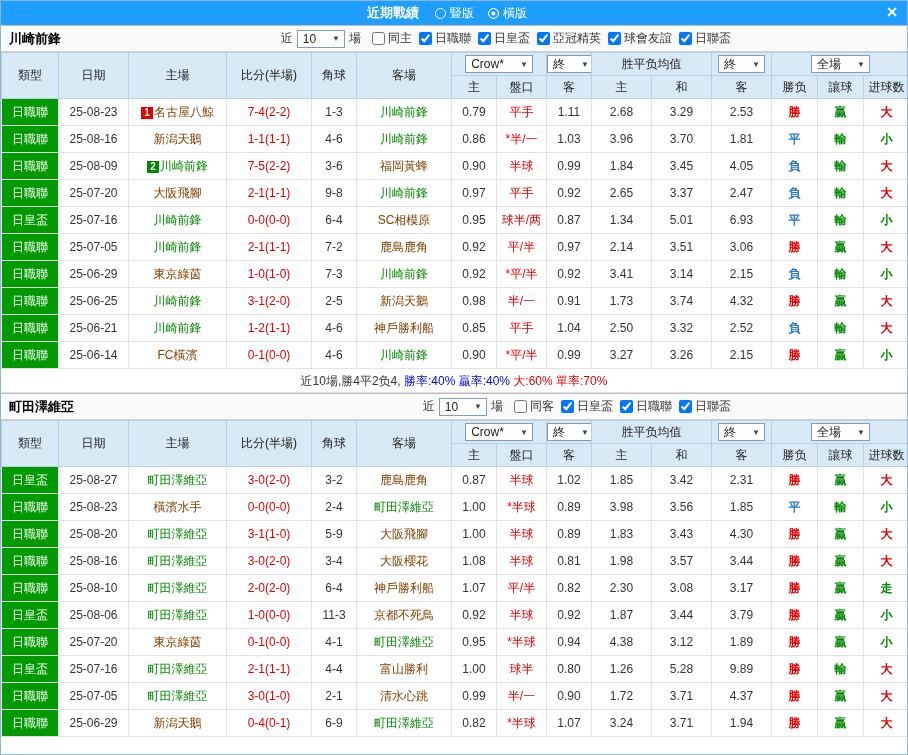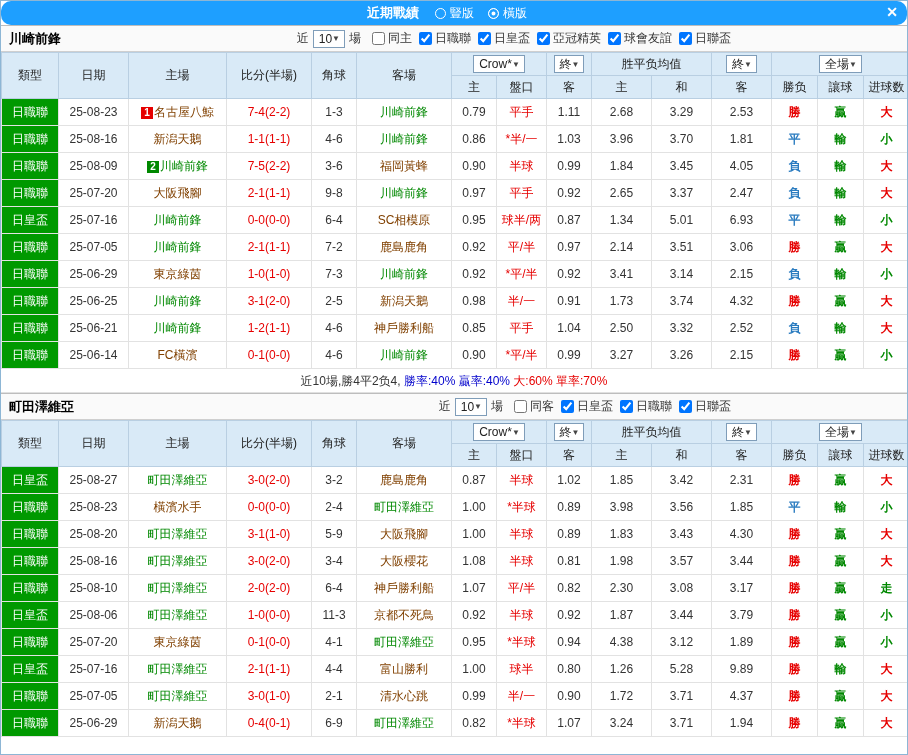"近期戰績" .topbar { border-radius: 10px -> none }
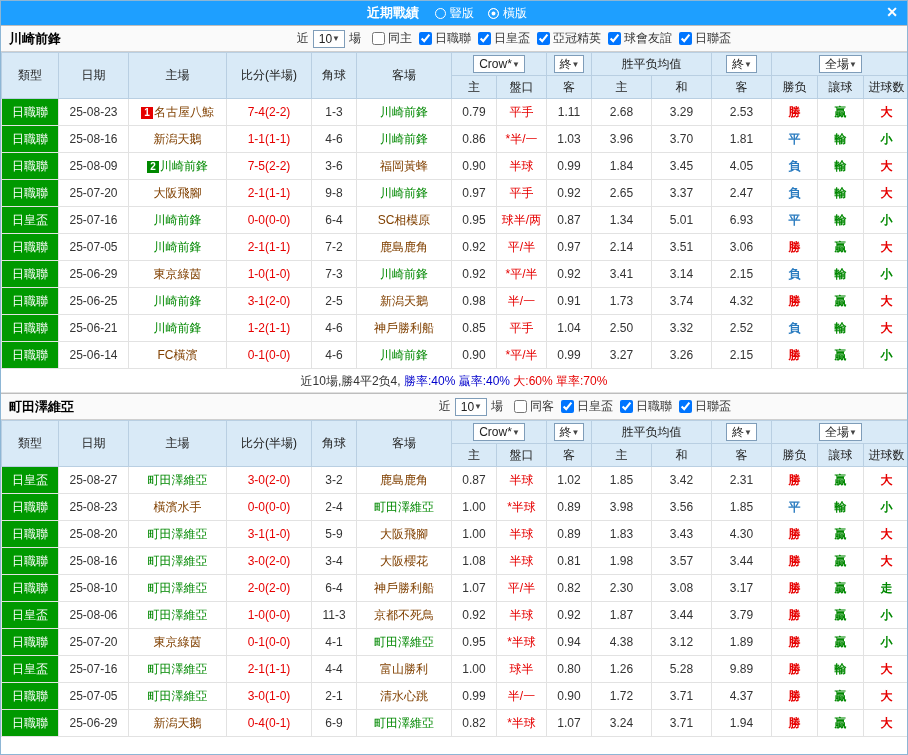"10" .sel { gap: 0 -> 16px }
